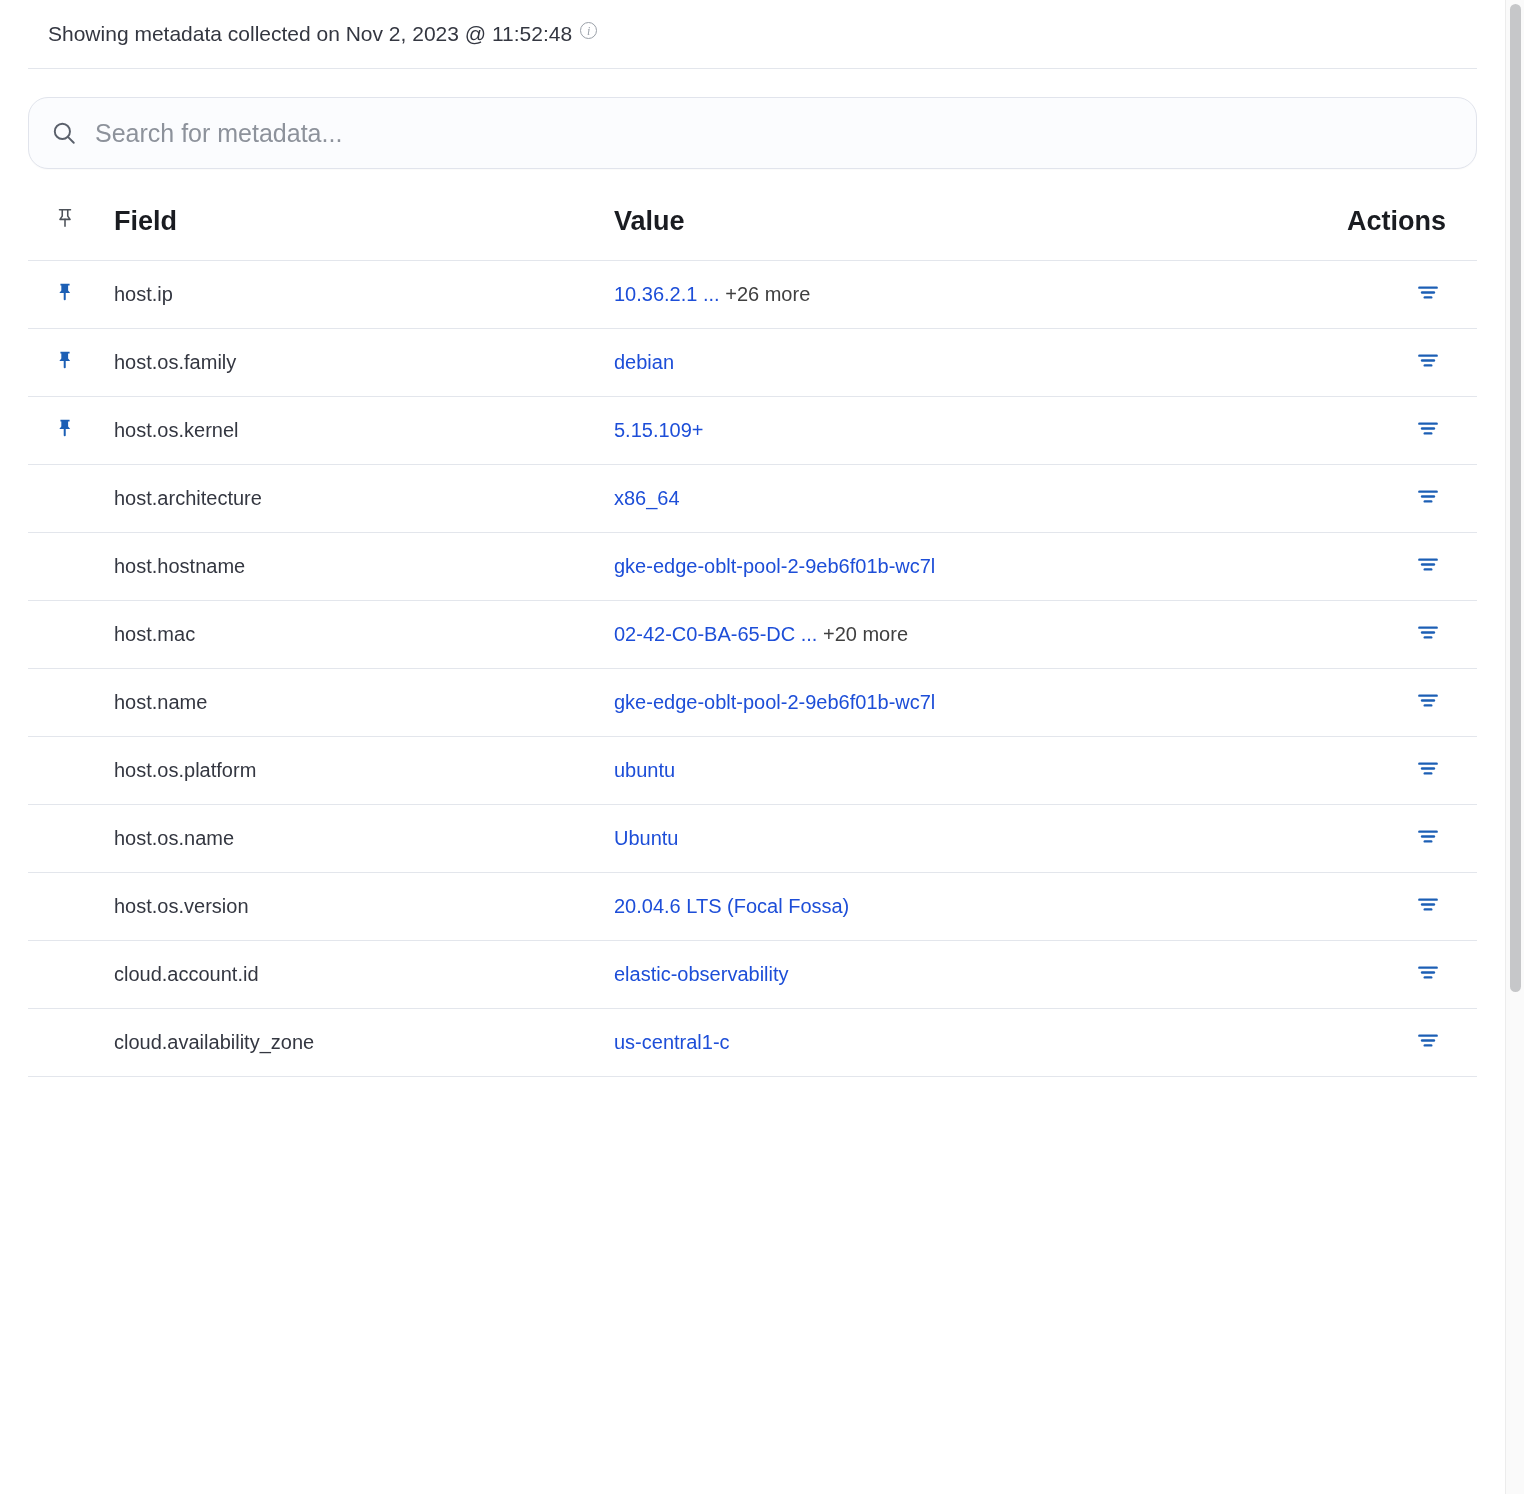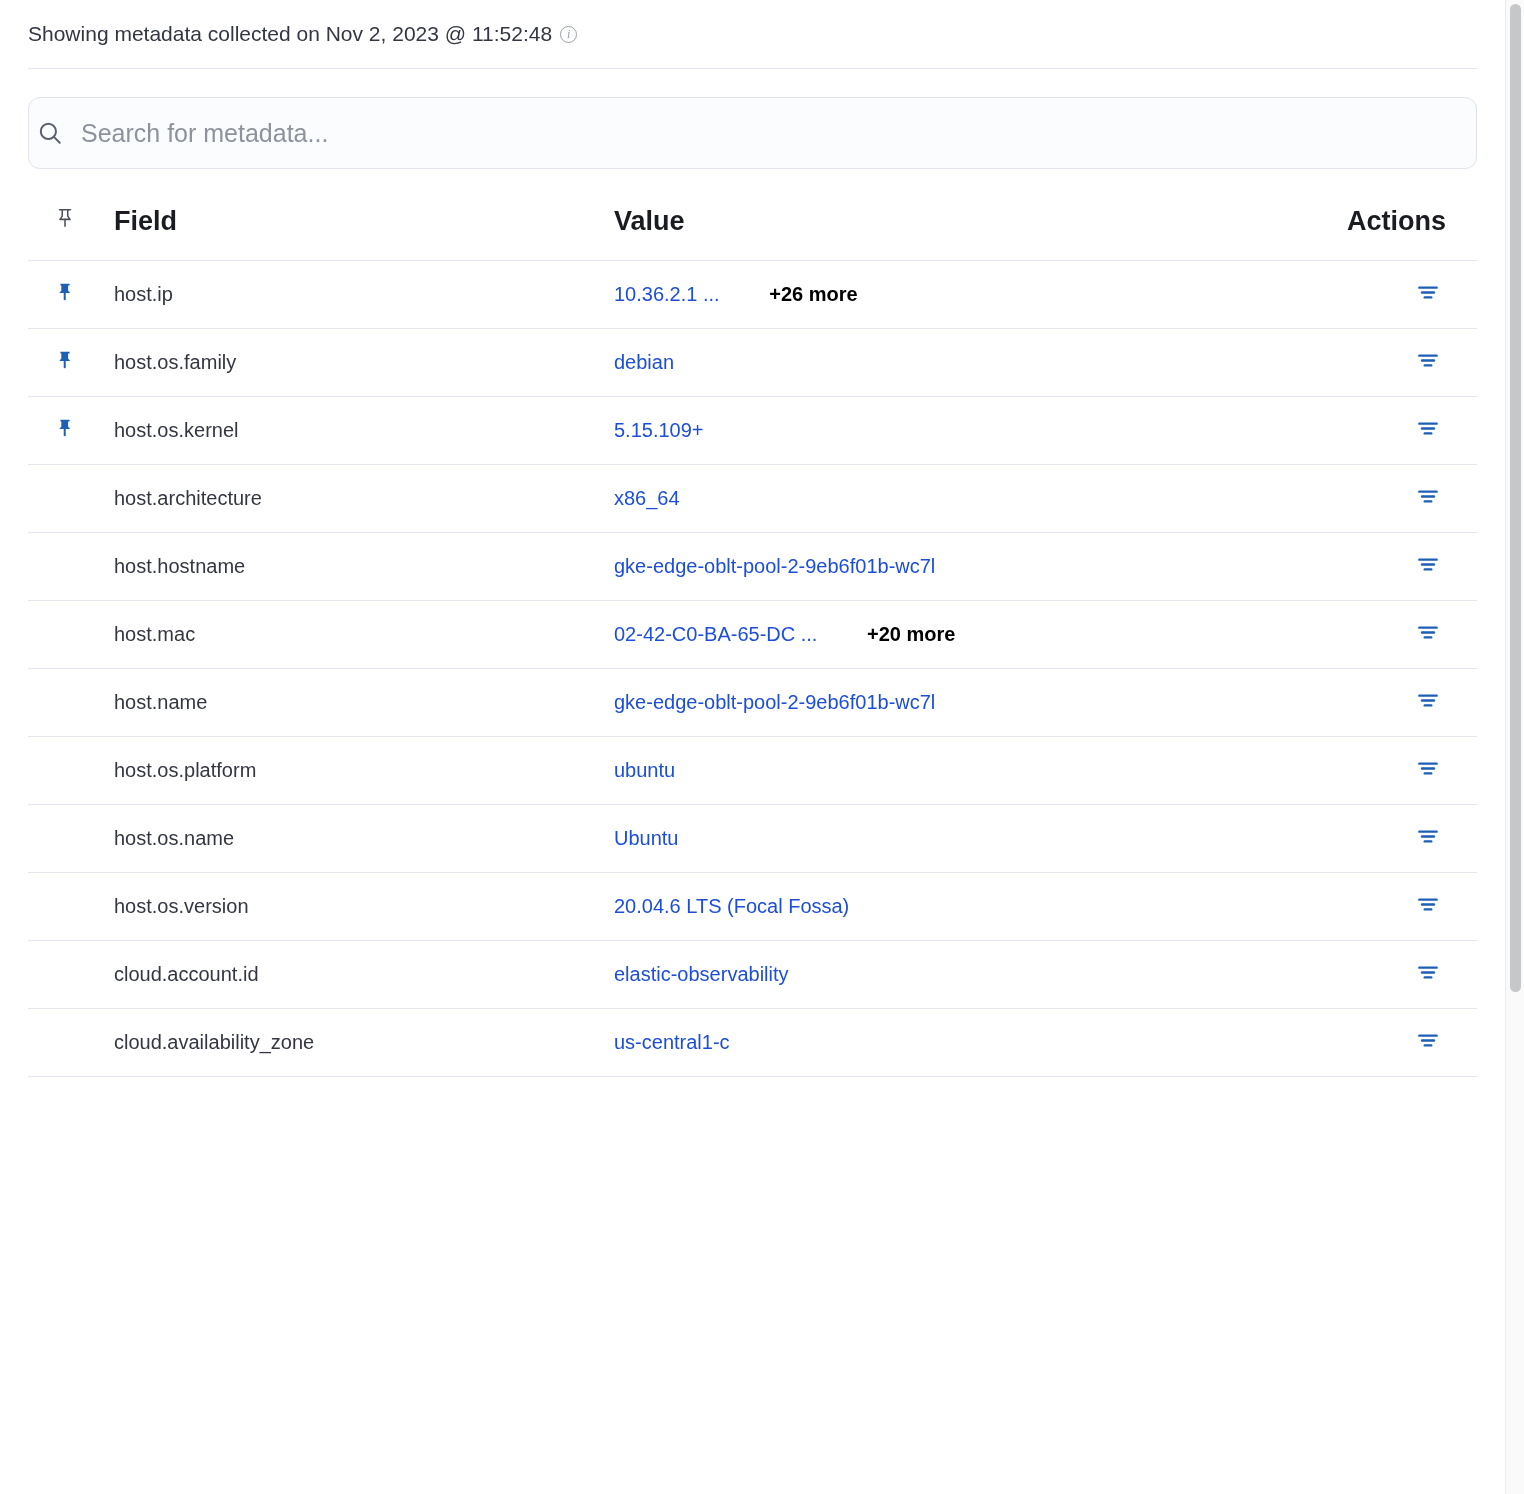"Showing metadata collected on Nov" .meta-line { align-items: center -> flex-start; margin-left: none -> 20px }
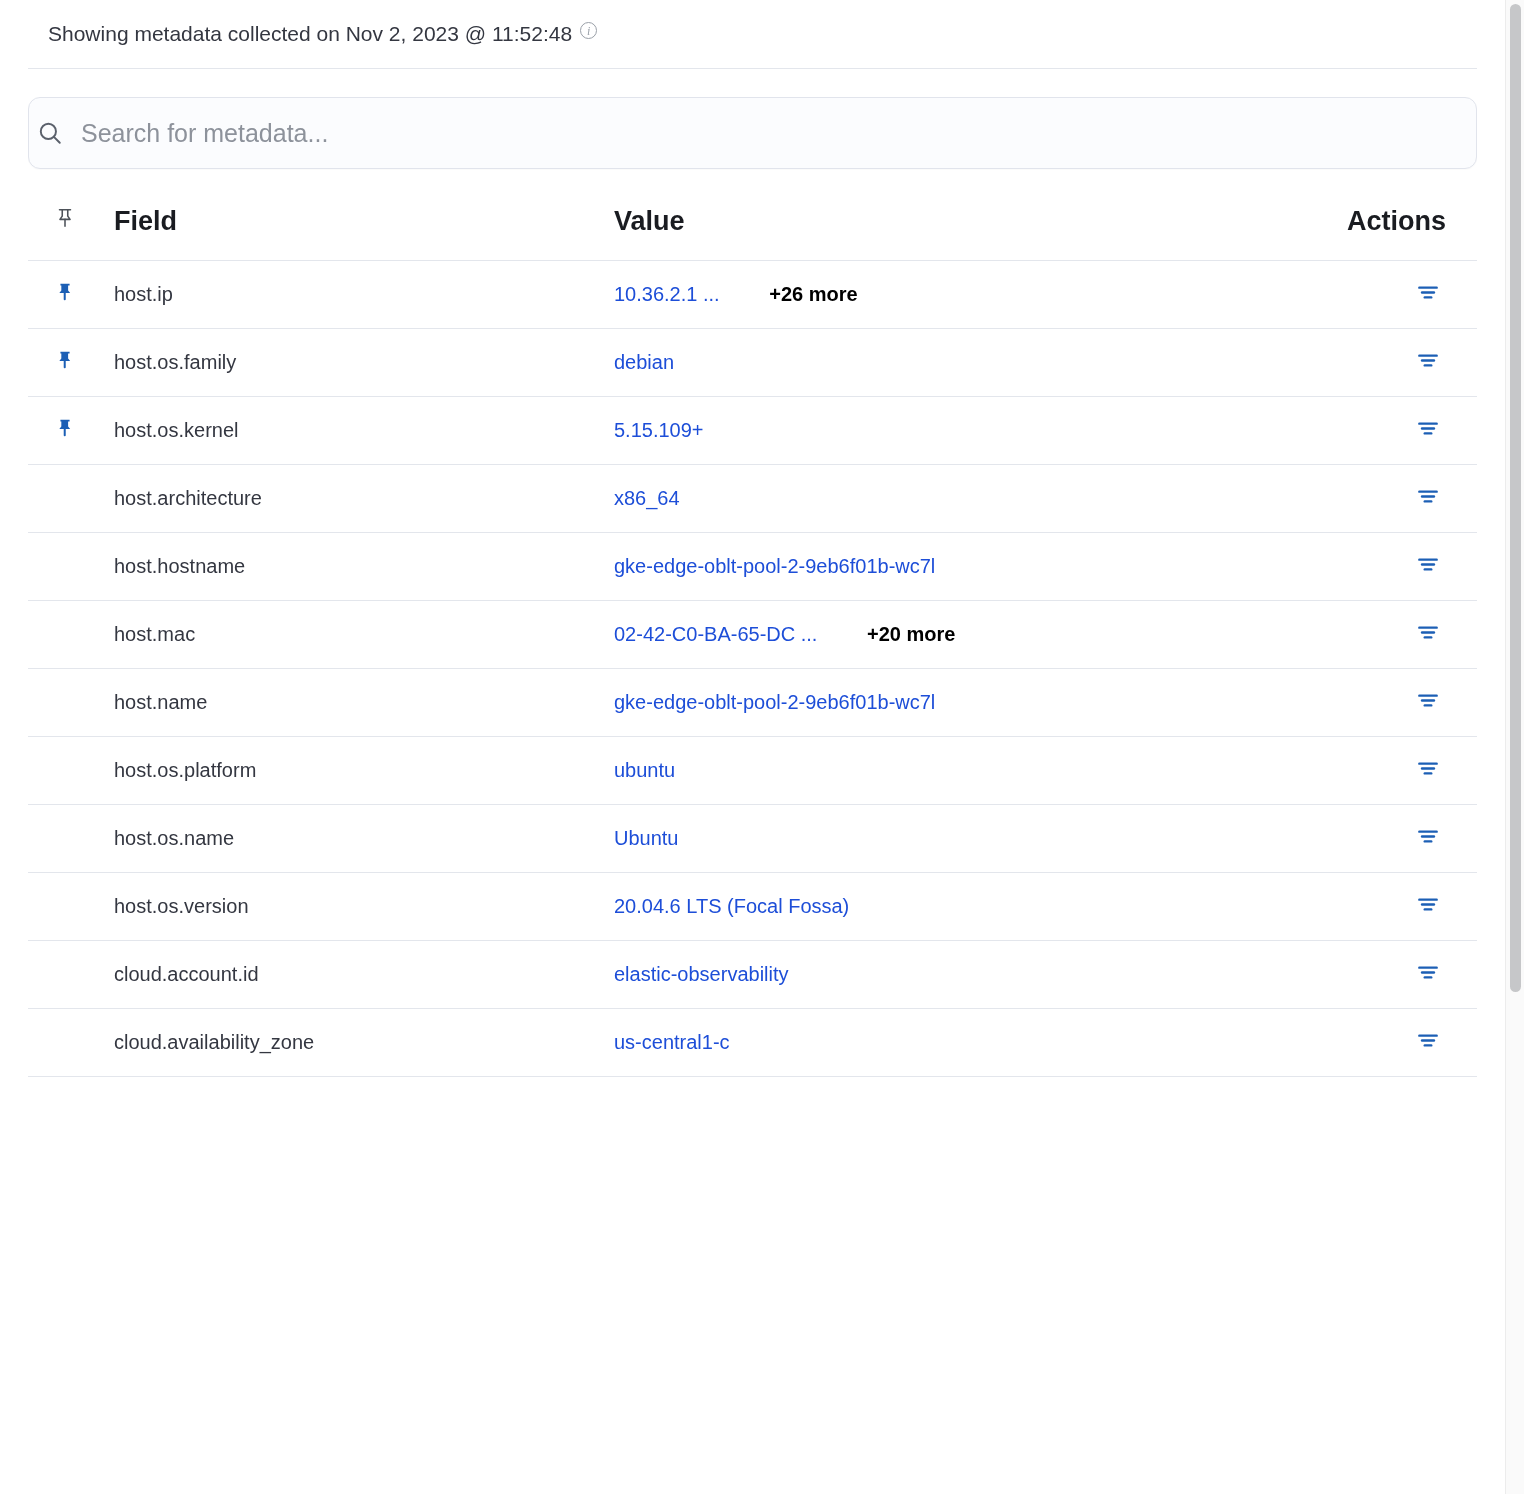"Search for metadata..." .search-box { border-radius: 12px -> 20px; padding: 0 8px -> 0 22px }
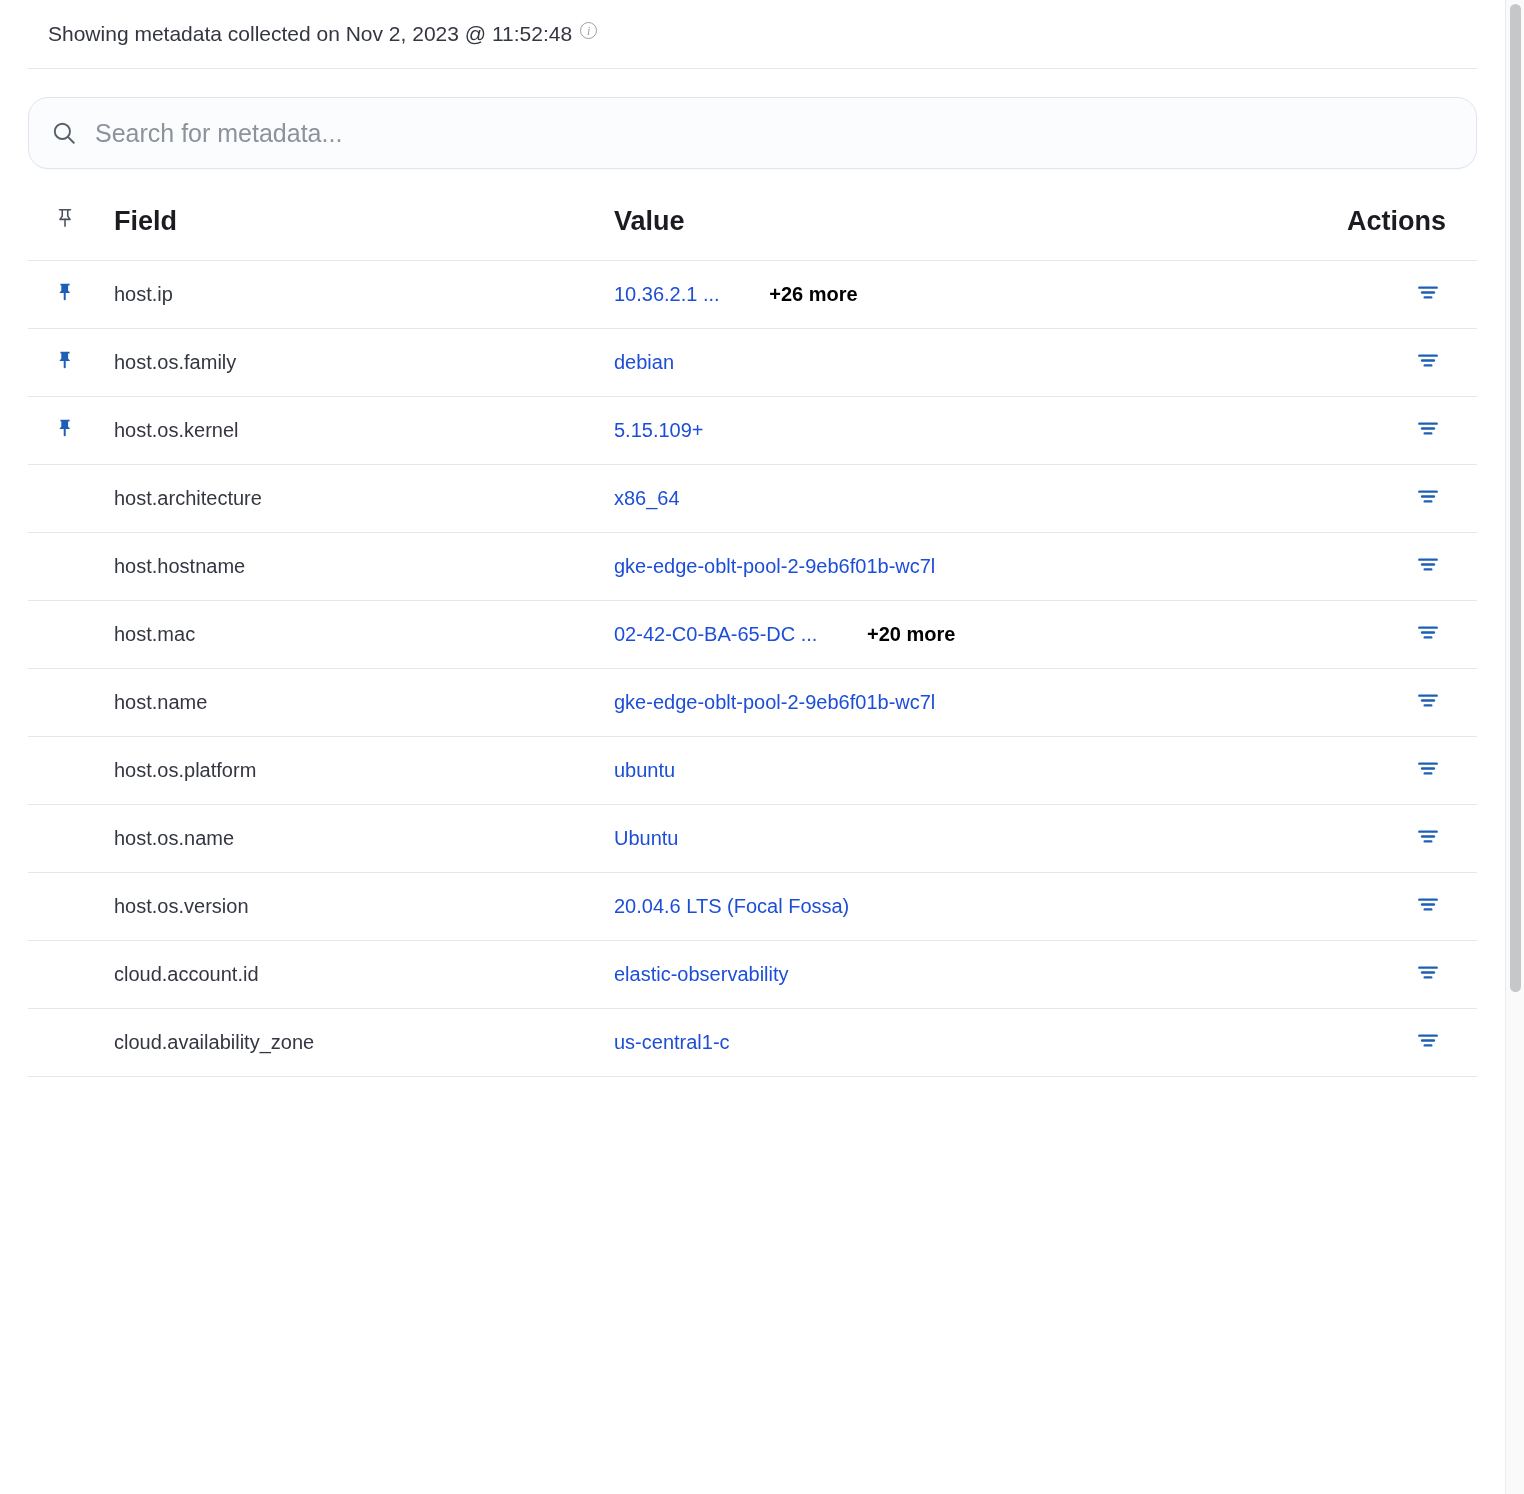"+26 more" .more-link { color: #000000 -> #404040; font-weight: bold -> normal; margin-left: 44px -> none }
